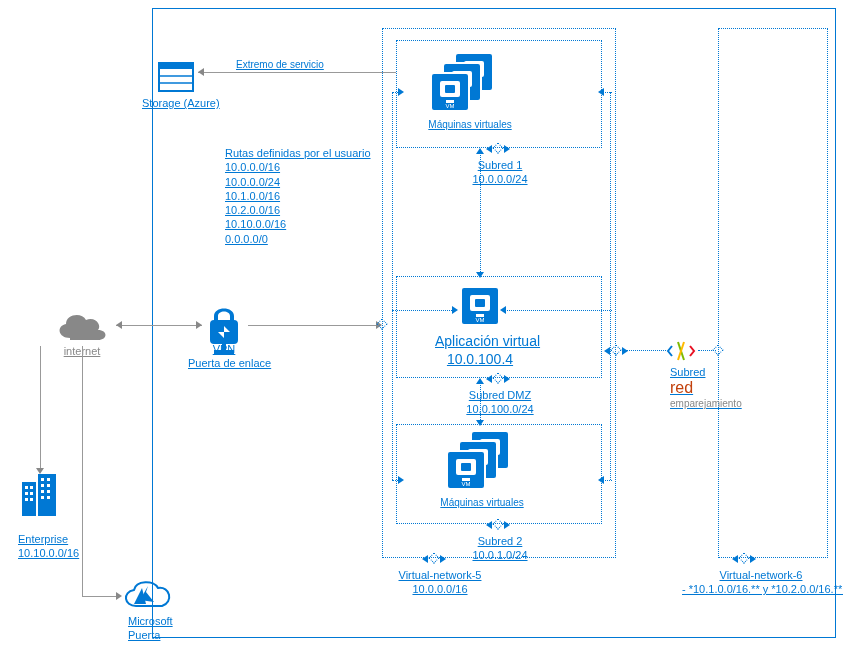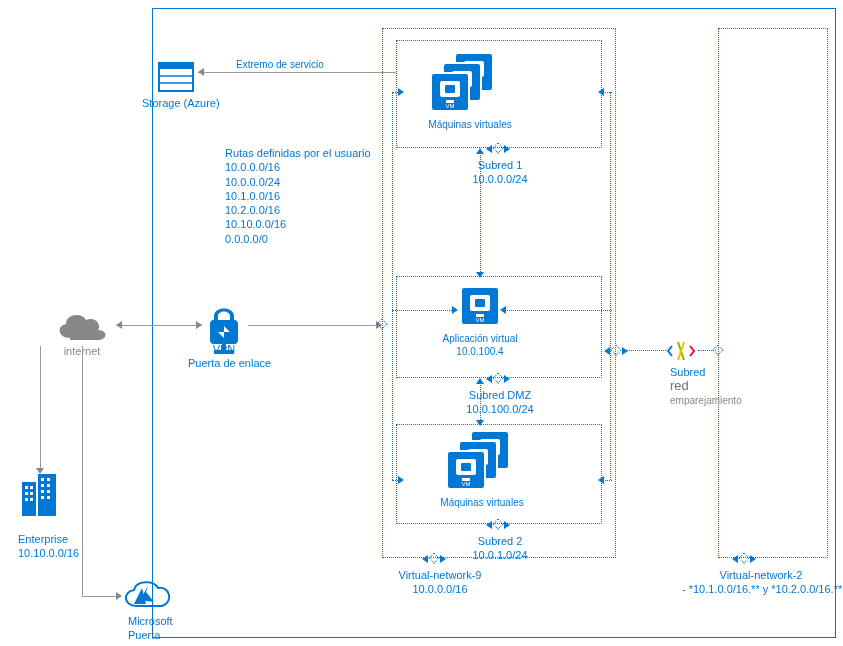"Extremo de servicio" .lbl { text-decoration: none -> underline }
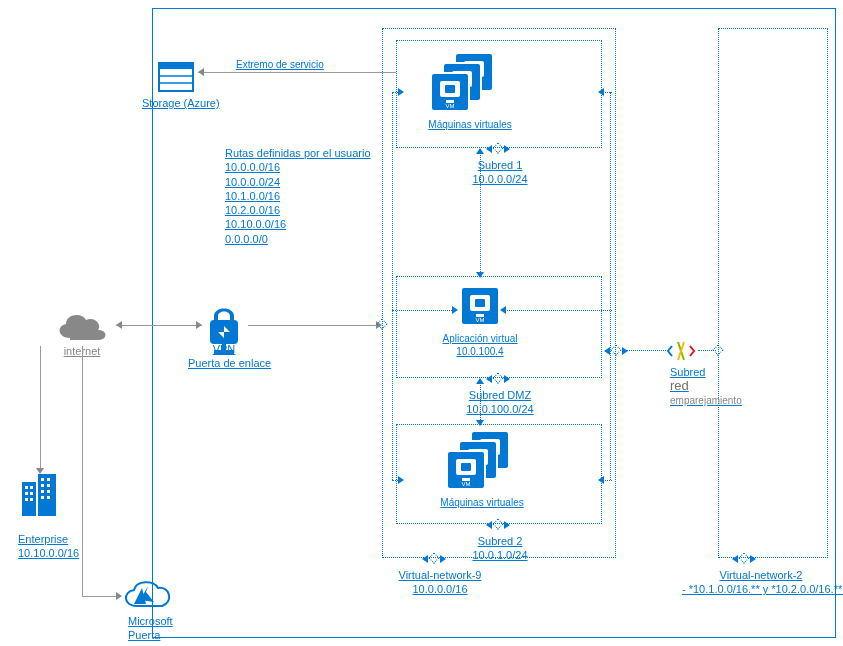"Aplicación virtual" div.lbl { font-size: 10px -> 14px }
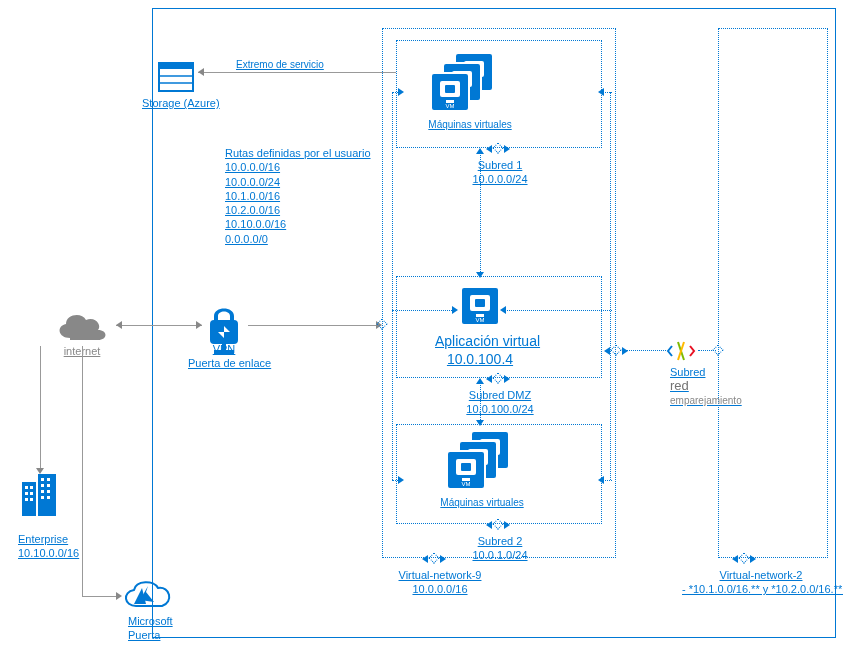"red" span { color: #737373 -> #c2410c; font-size: 13px -> 16px }
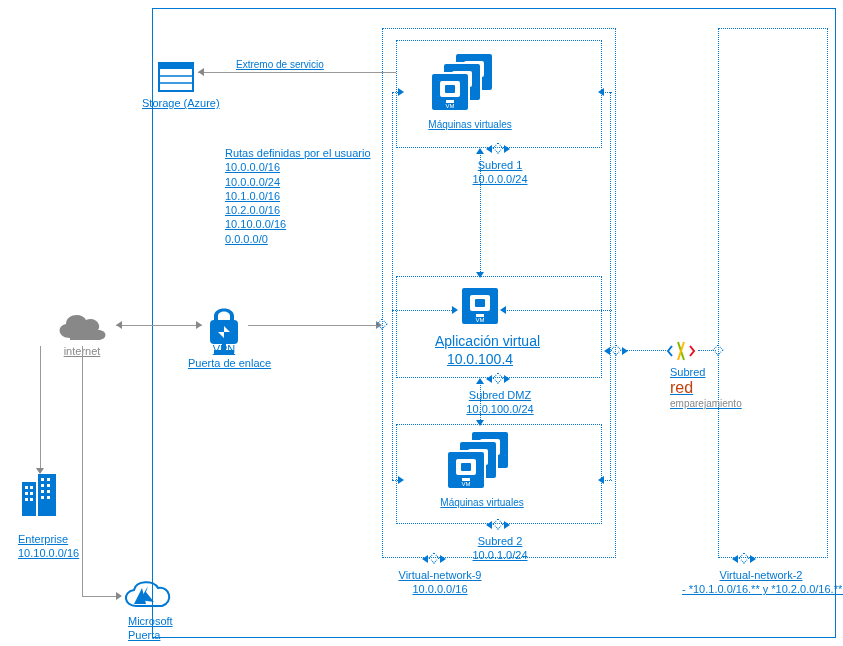"Virtual-network-9" span { text: Virtual-network-9 -> Virtual-network-5 }
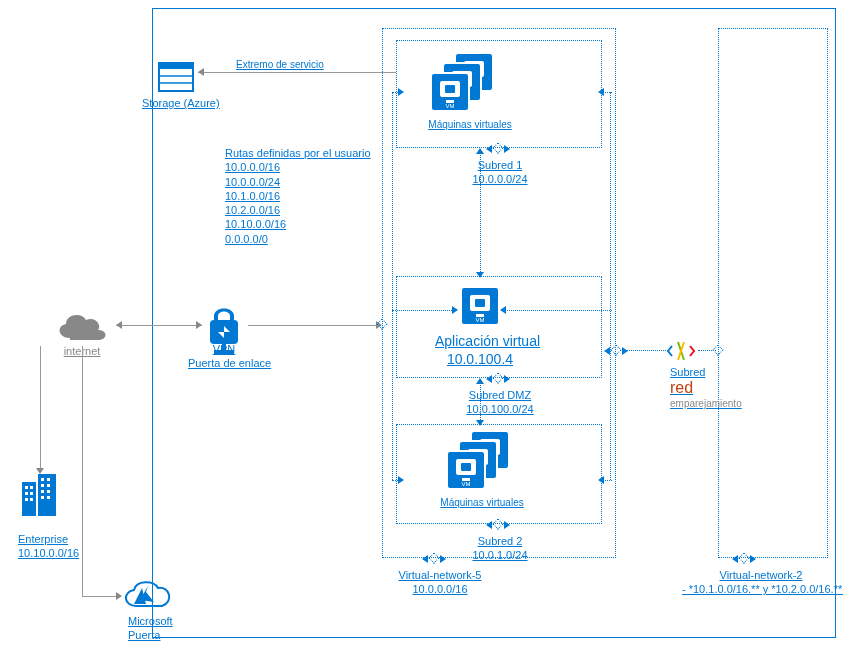"Virtual-network-2" span { text: Virtual-network-2 -> Virtual-network-6 }
